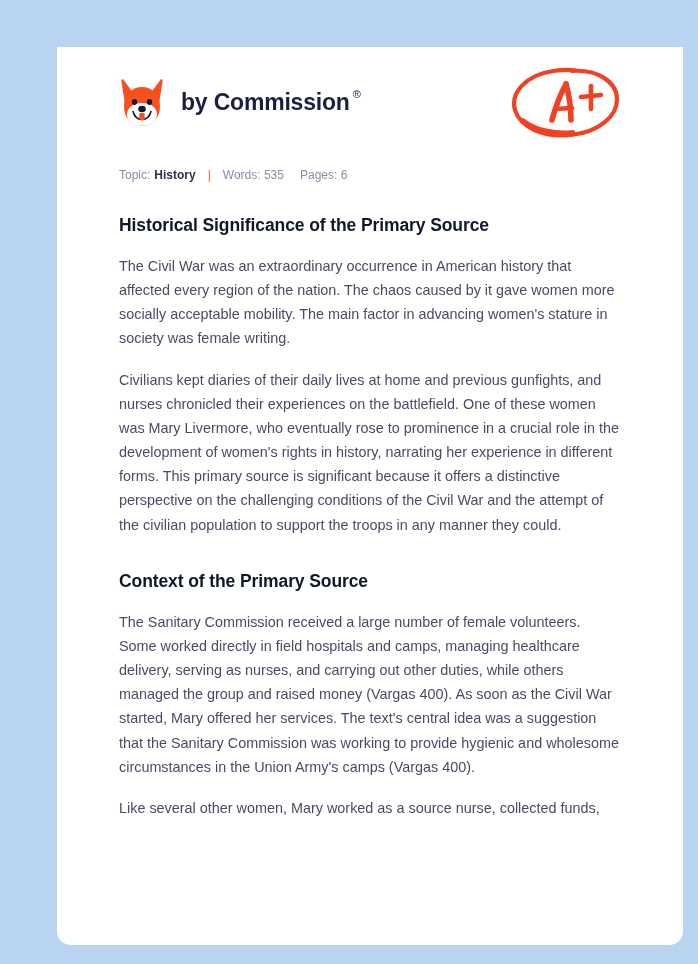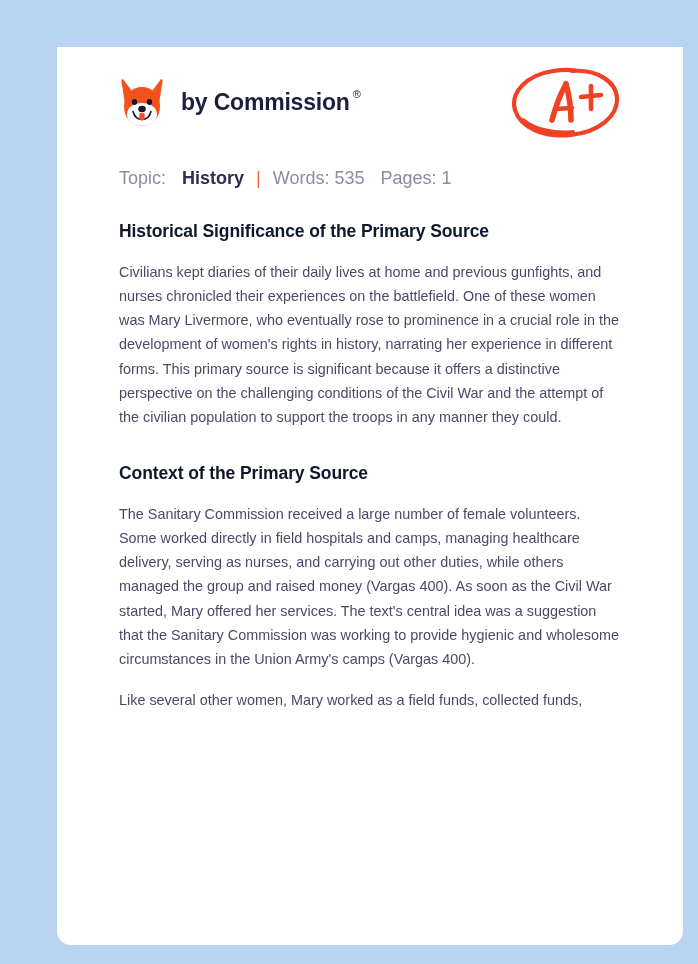"Topic:" .doc-meta { font-size: 18px -> 12px }
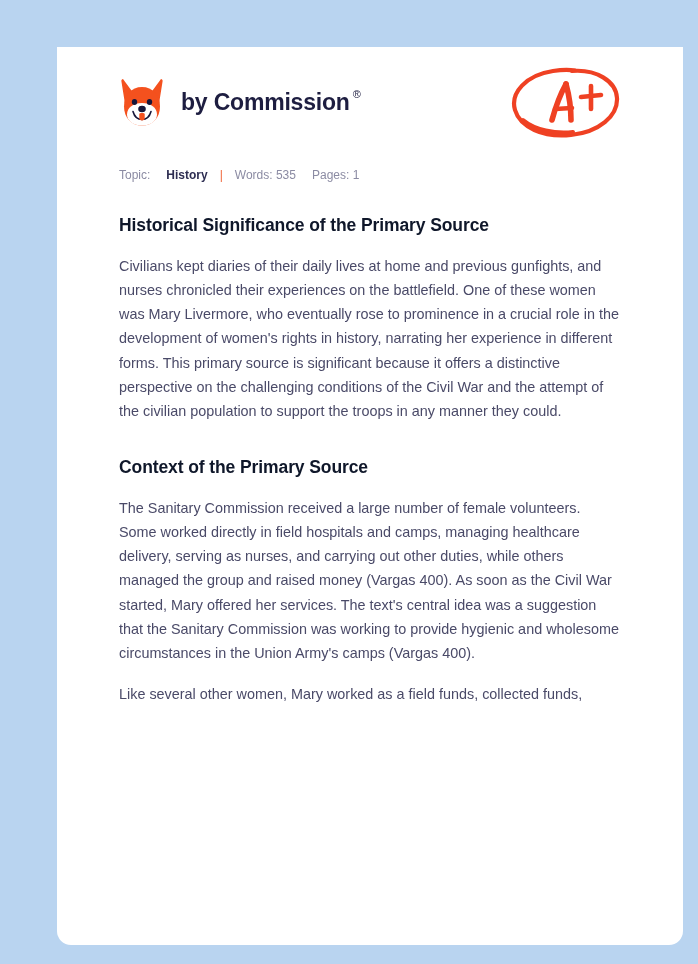"History" .doc-meta .meta-topic { margin-left: 16px -> 4px }
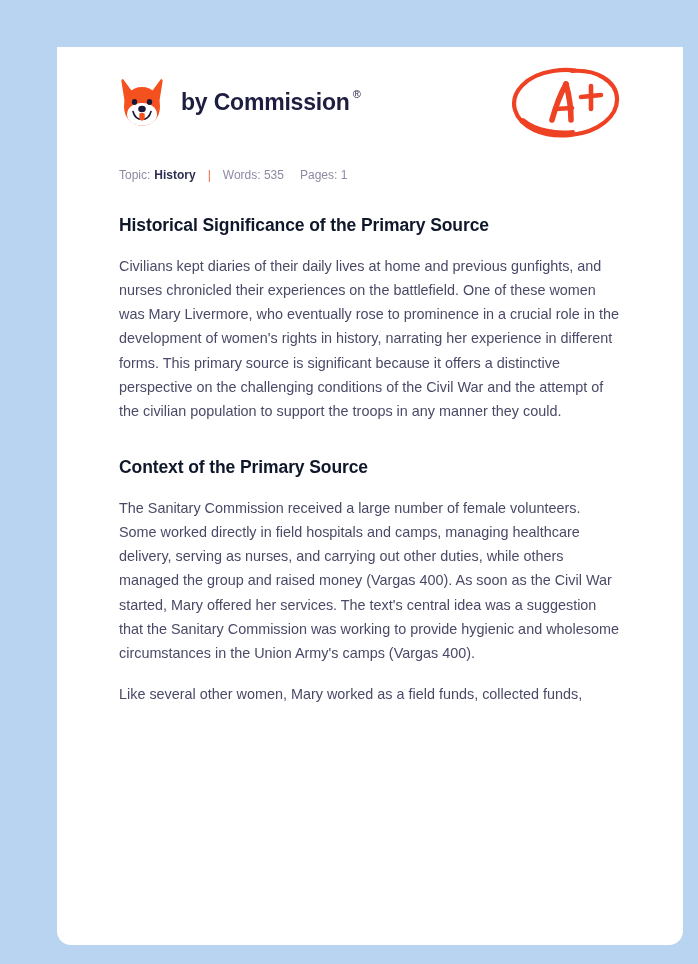"Pages: 1" span.meta-pages { text: 1 -> 6 }
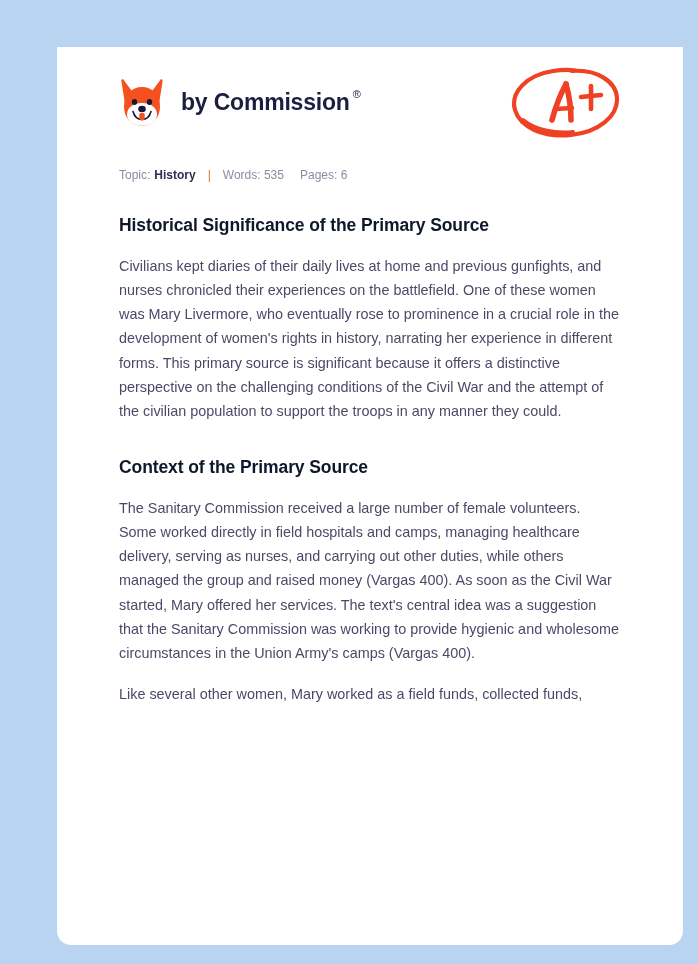"The Civil War was an" p.body-text { html: none -> <p>The Civil War was an extraordinary occurrence in American history that affected every region of the nation. The chaos caused by it gave women more socially acceptable mobility. The main factor in advancing women's stature in society was female writing.</p> }
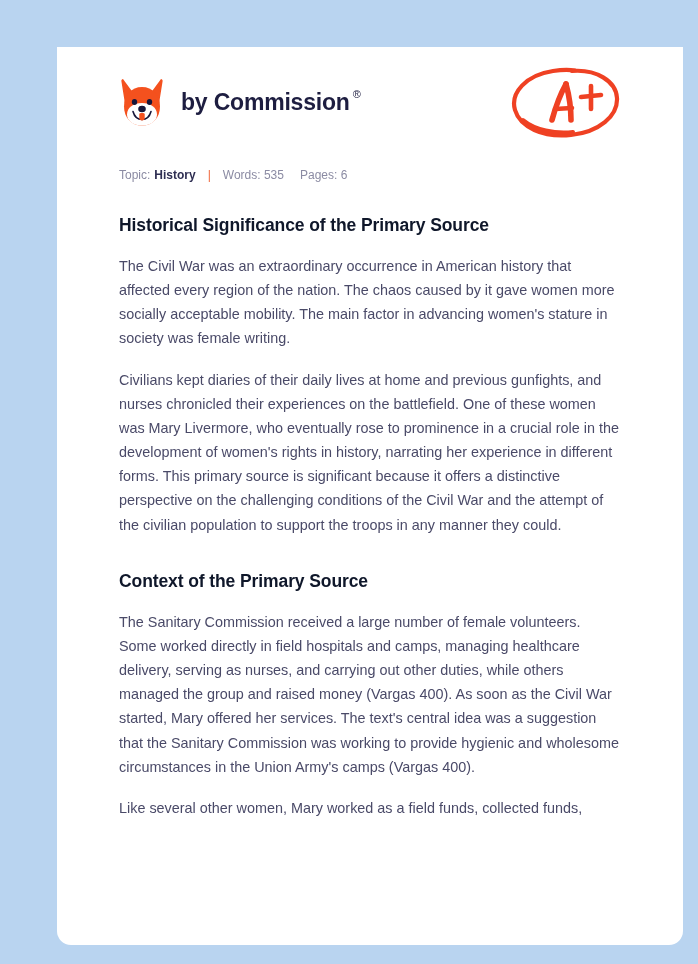"Like several other women, Mary" p.body-text { text: field funds -> source nurse }
